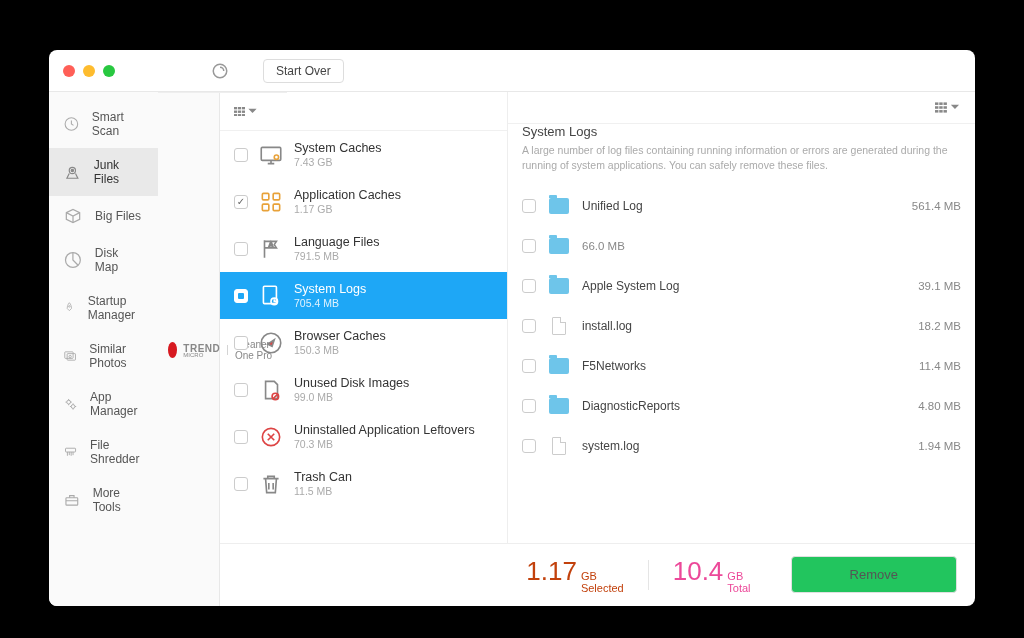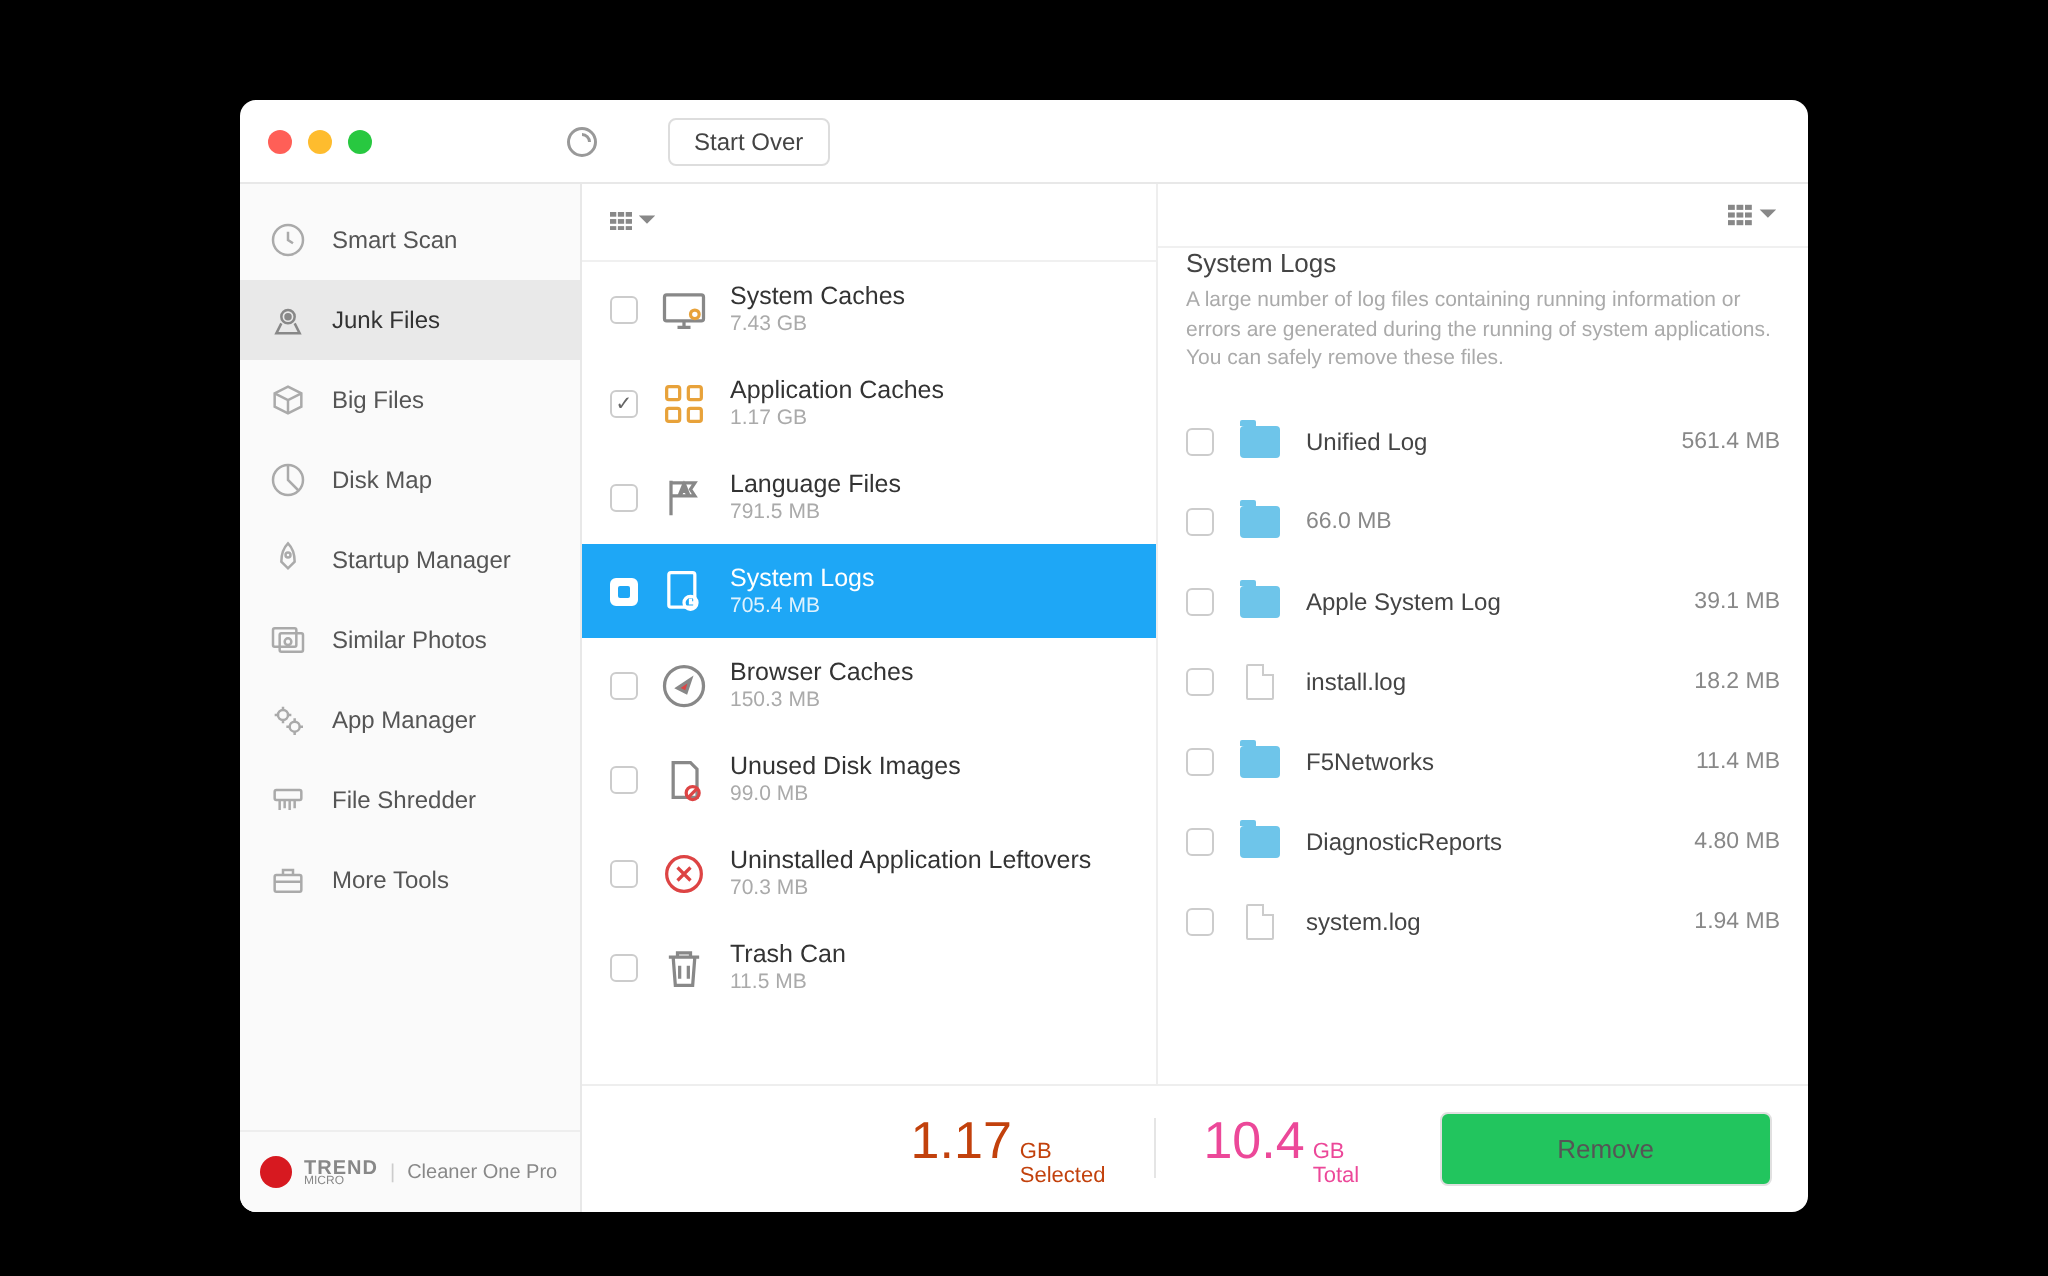"Start Over" .window { width: 784px -> 926px }
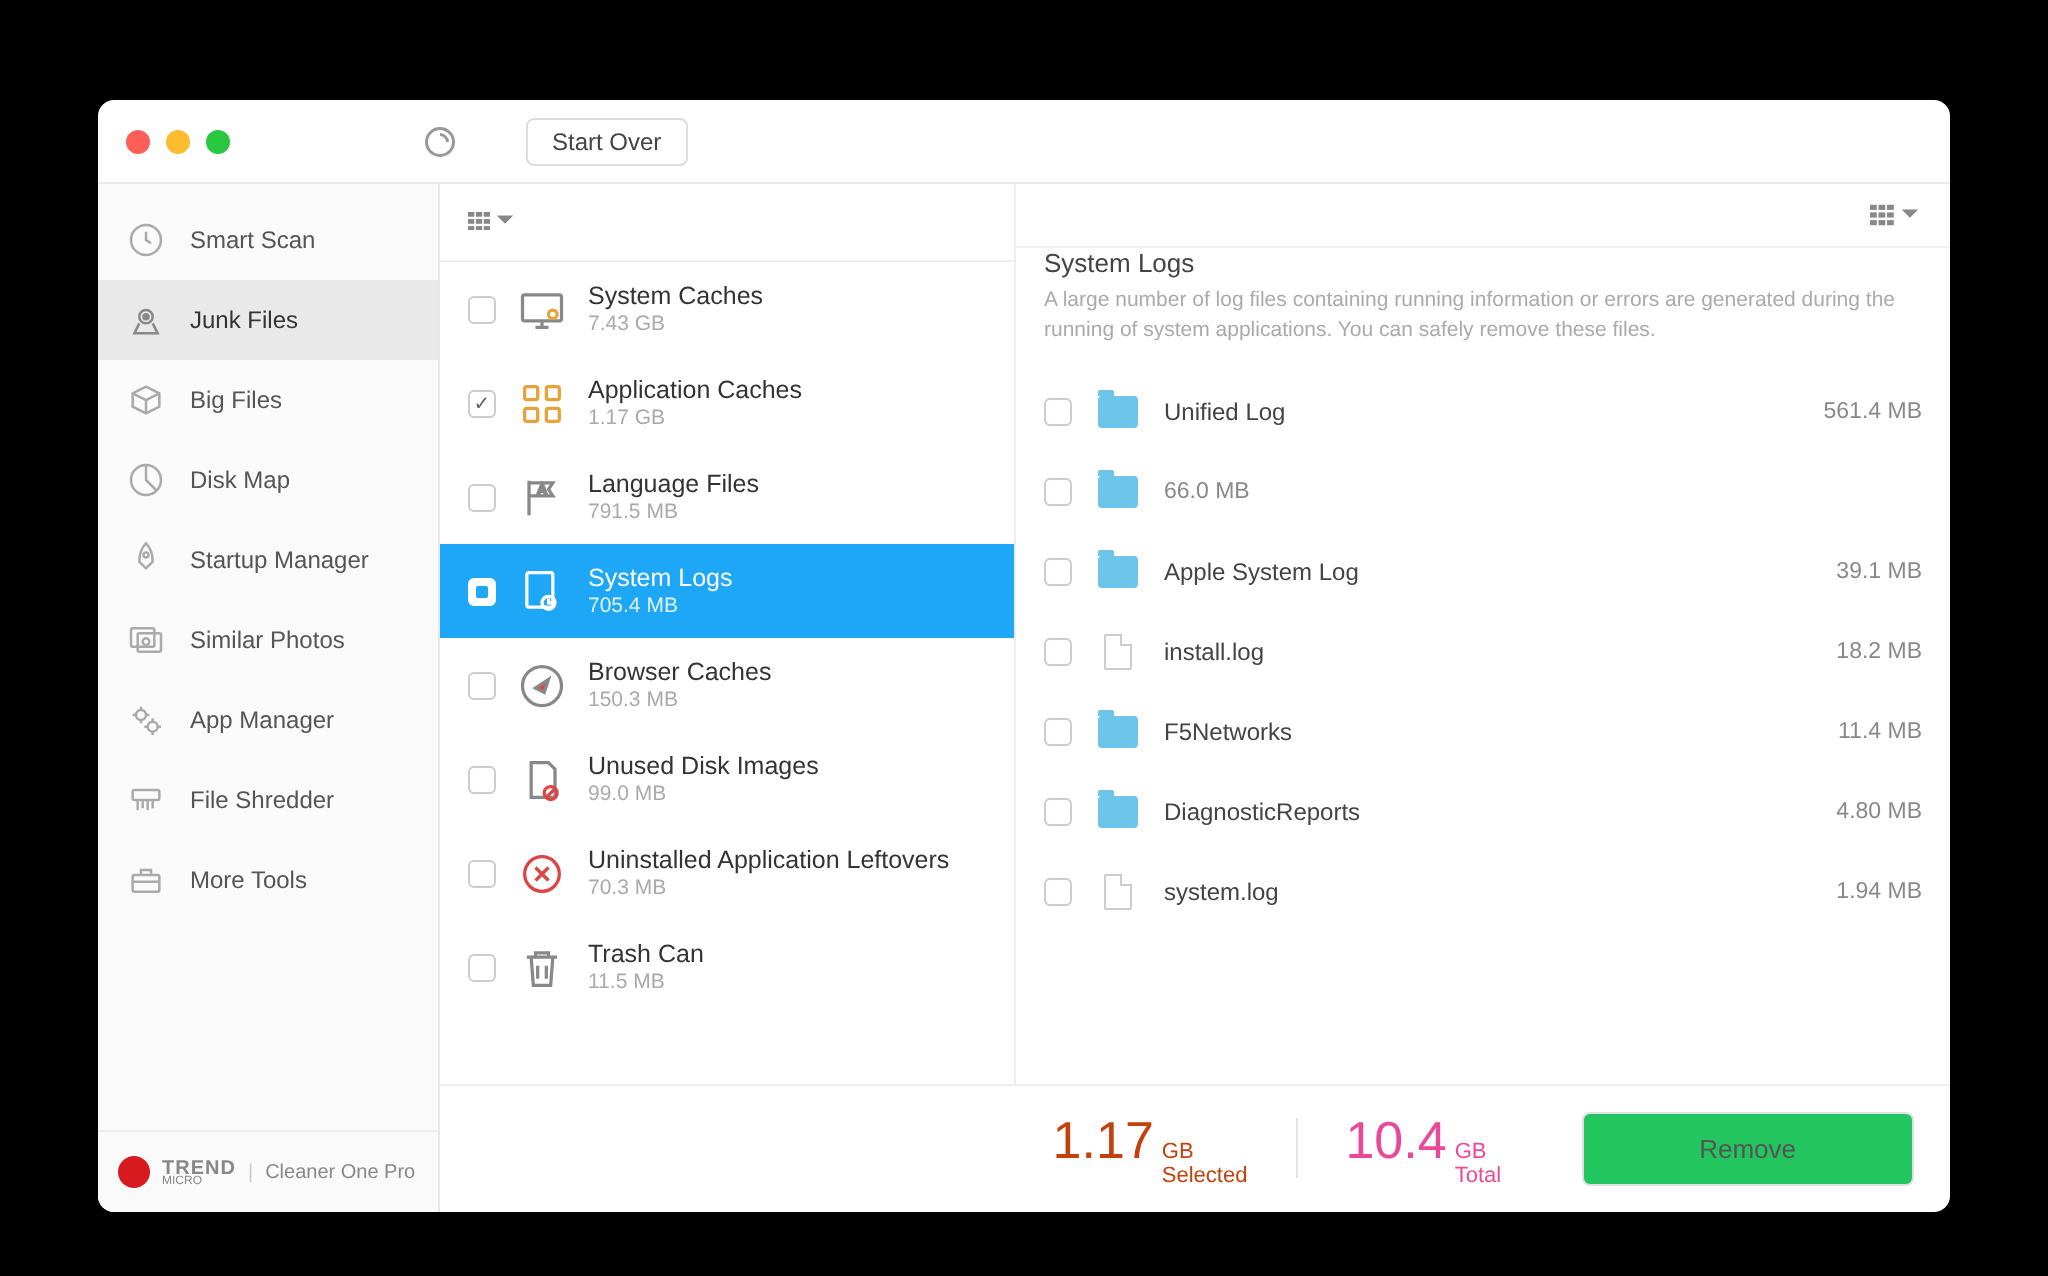"Smart Scan" .sidebar { flex-direction: column -> row }
